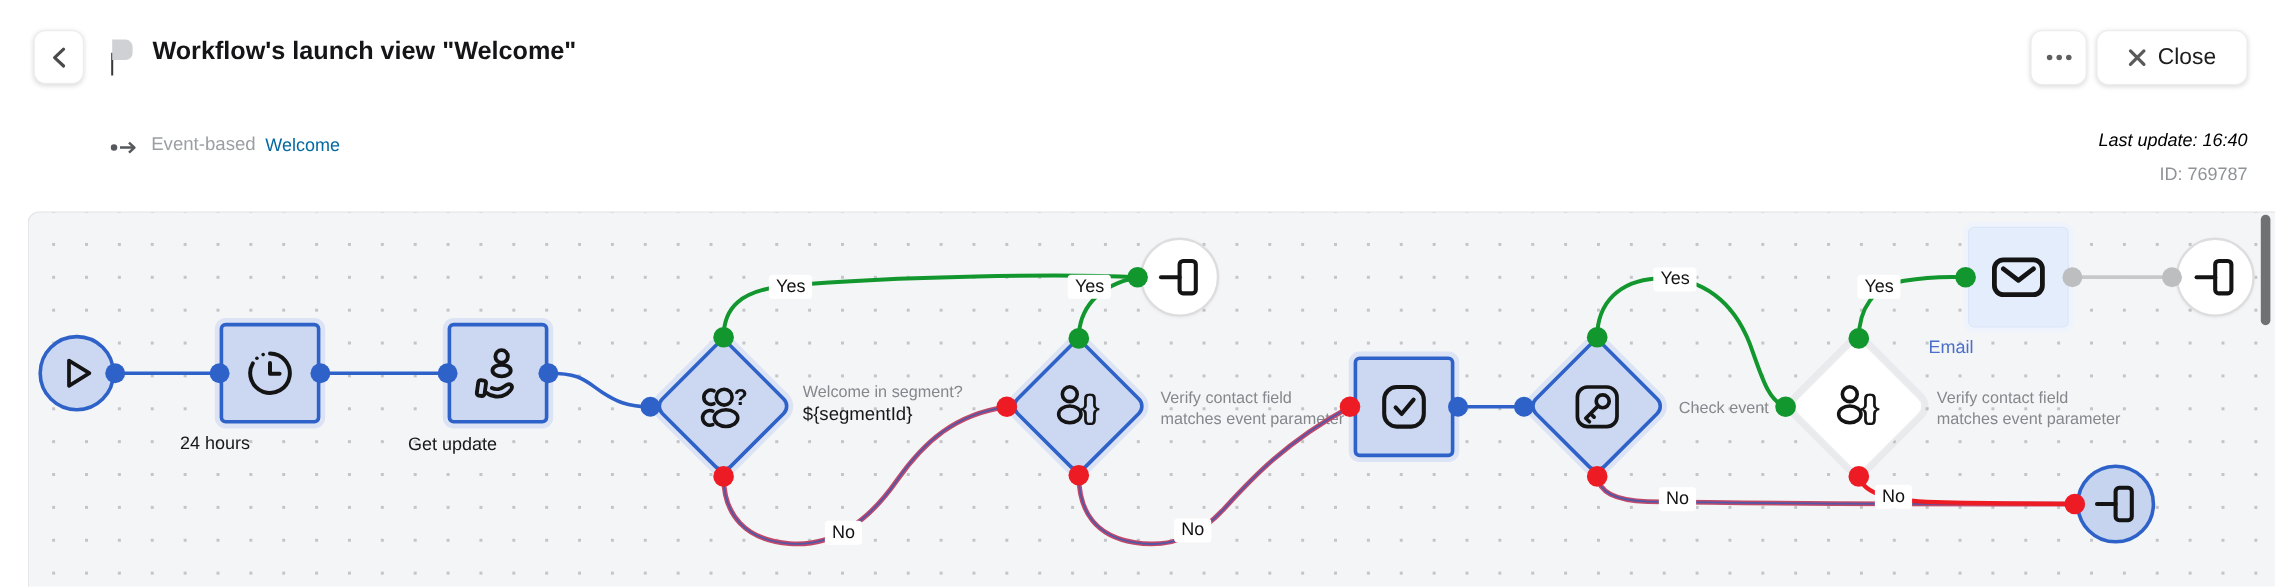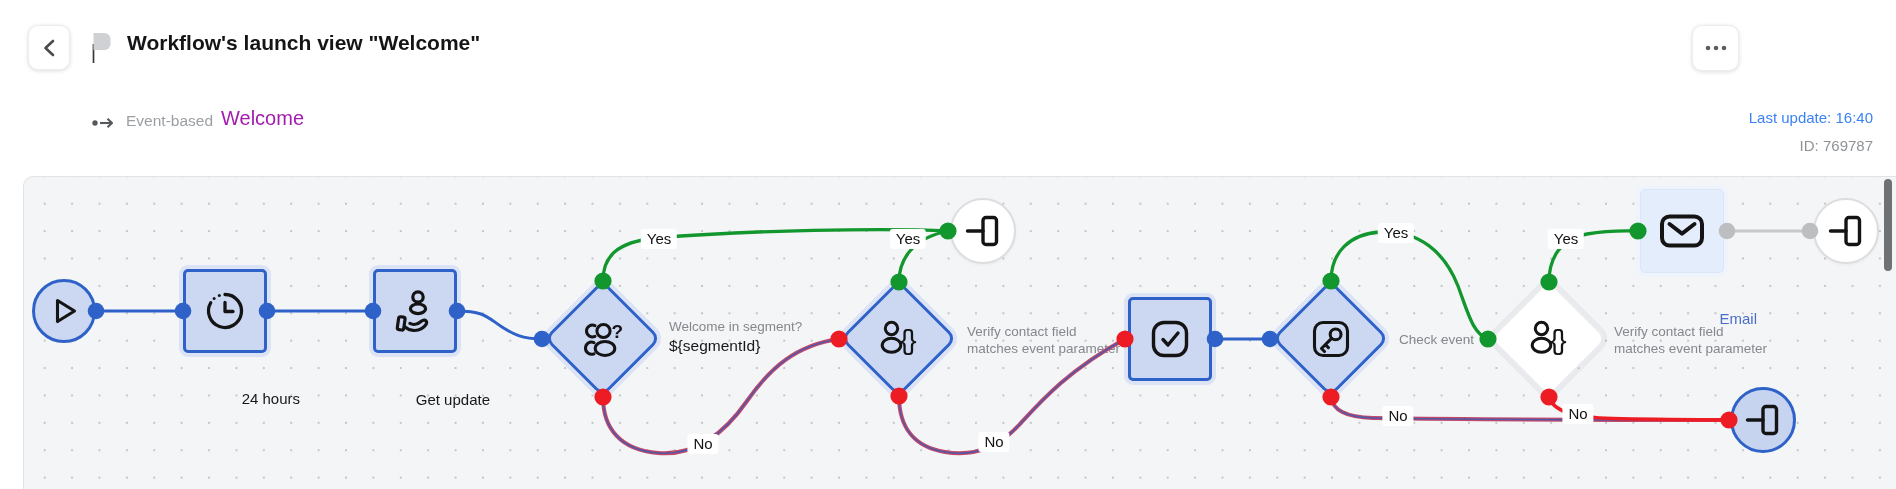"Close" div.card-btn { html: none -> <div> <svg> <path></path> </svg> <span>Close</span> </div> }
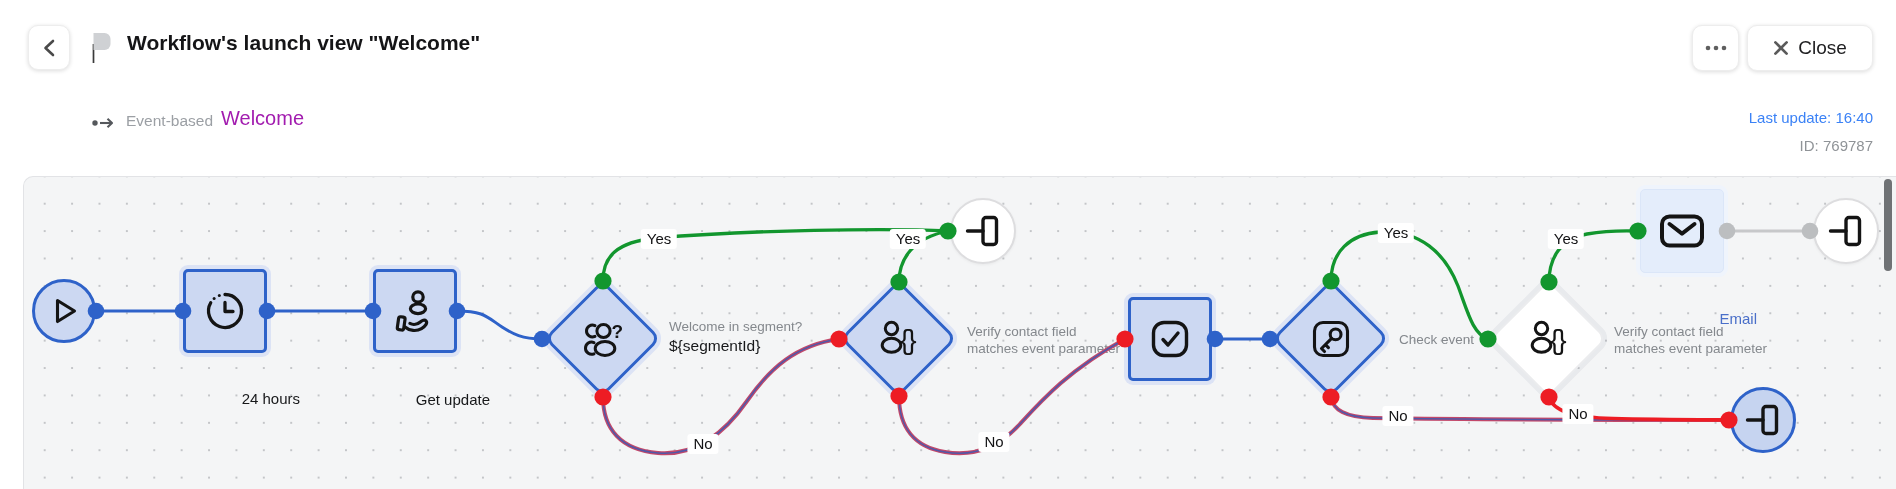"Welcome" #subheader .name { color: #a21caf -> #0369a1; font-size: 20px -> 15px }
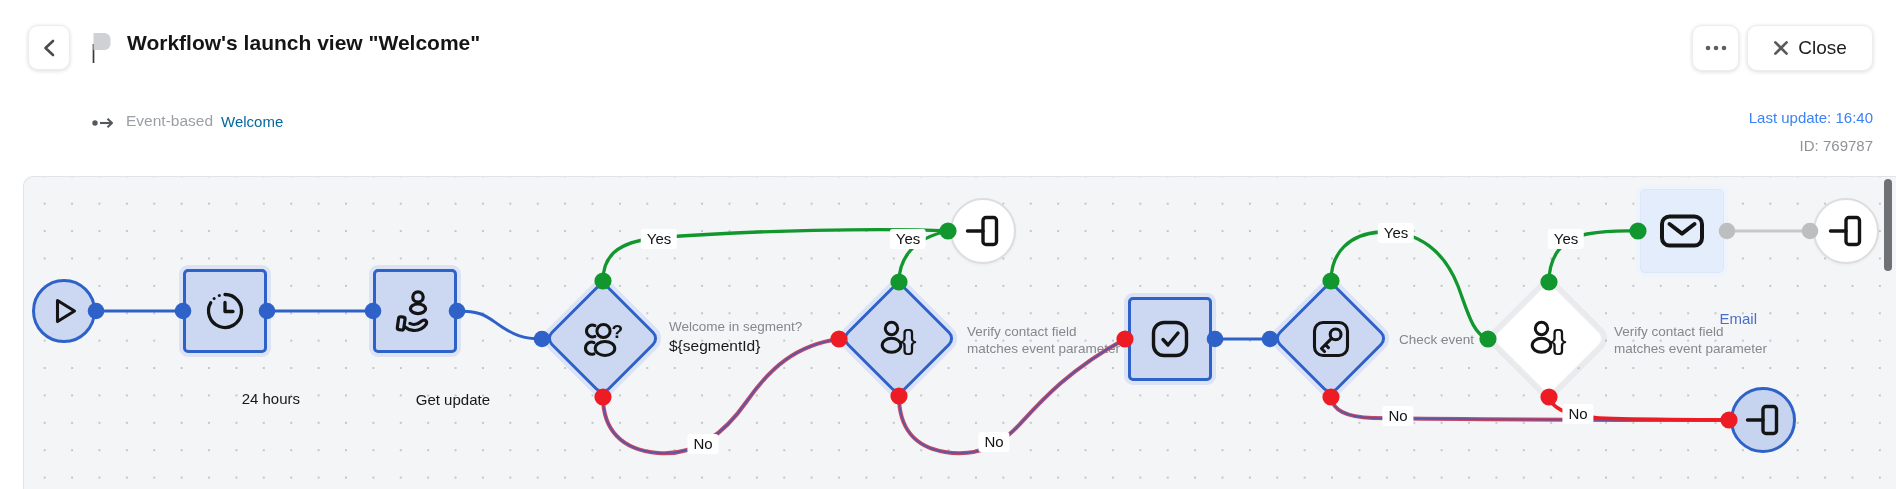"Last update: 16:40" #meta-update { color: #3b82f6 -> #000000; font-style: none -> italic }
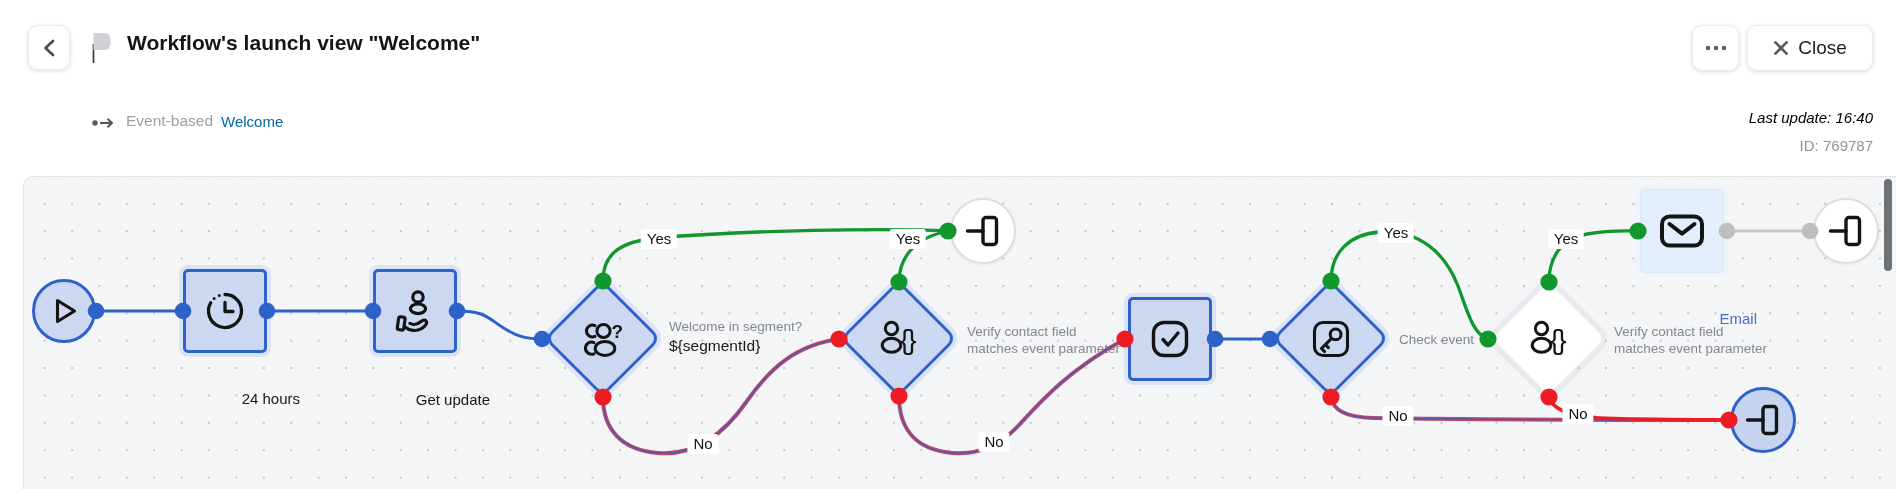"Email" .node-label { margin-top: 29px -> none; text-align: right -> left }
